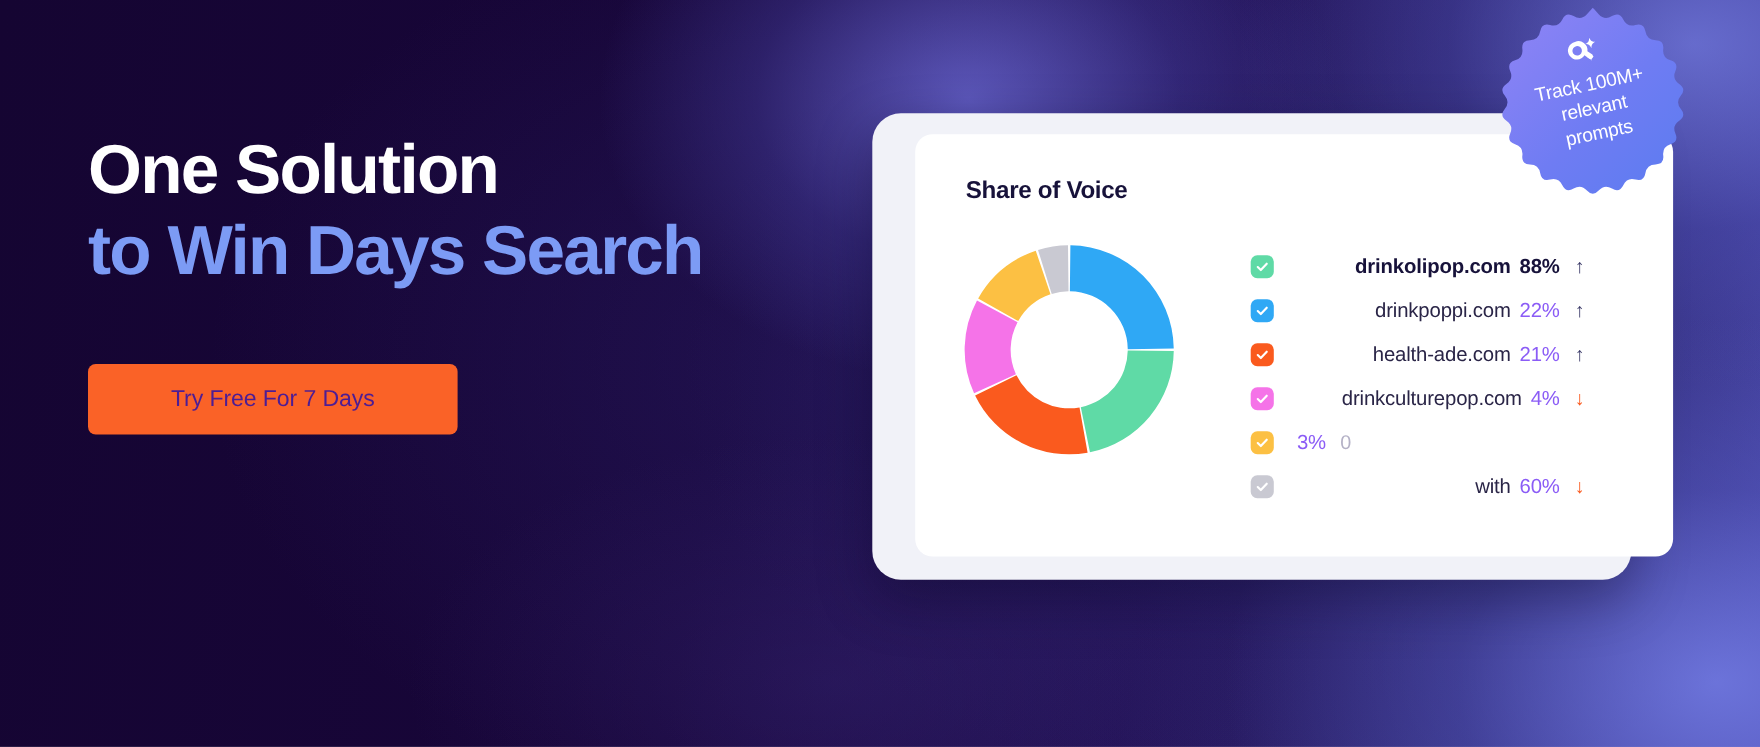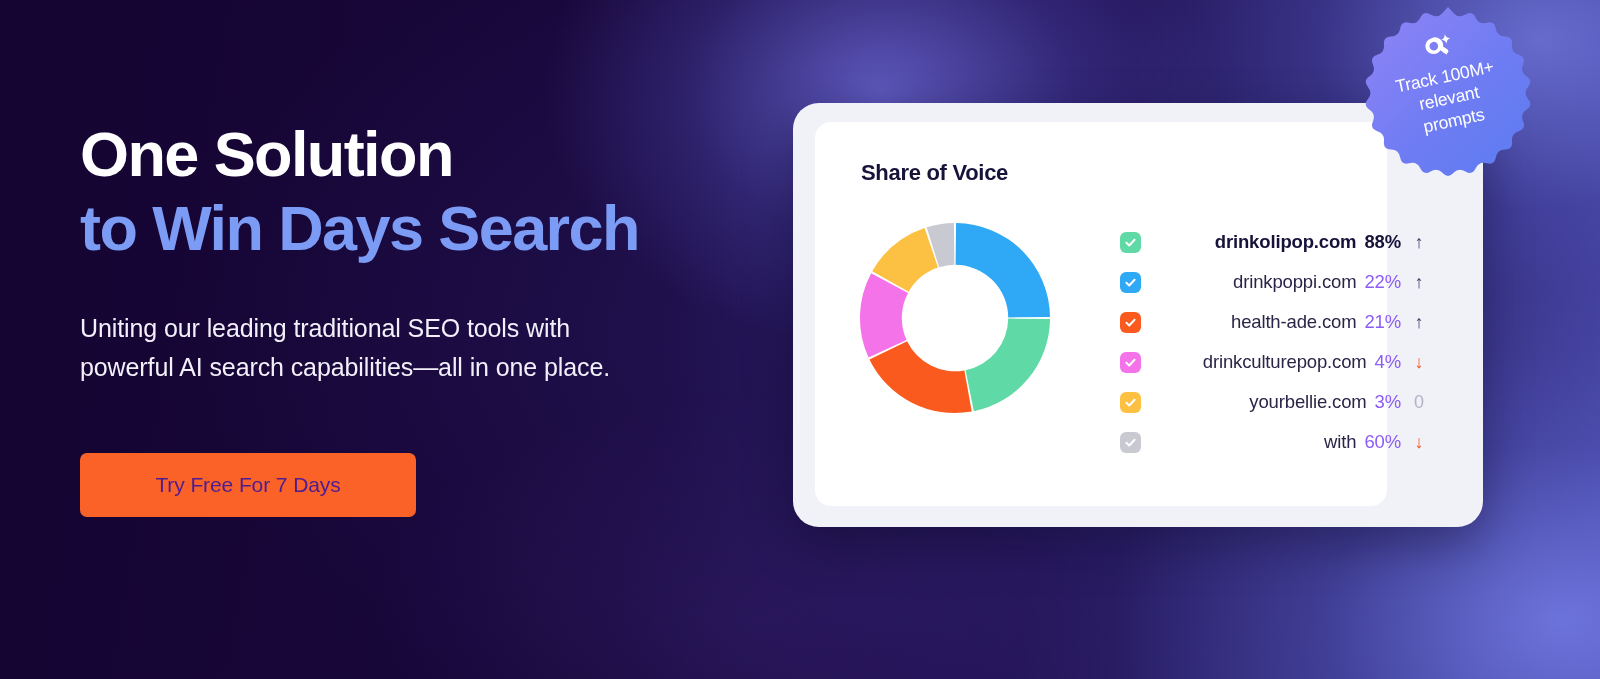"Share of Voice" .card-inner { left: 22px -> 39px; width: 572px -> 689px }
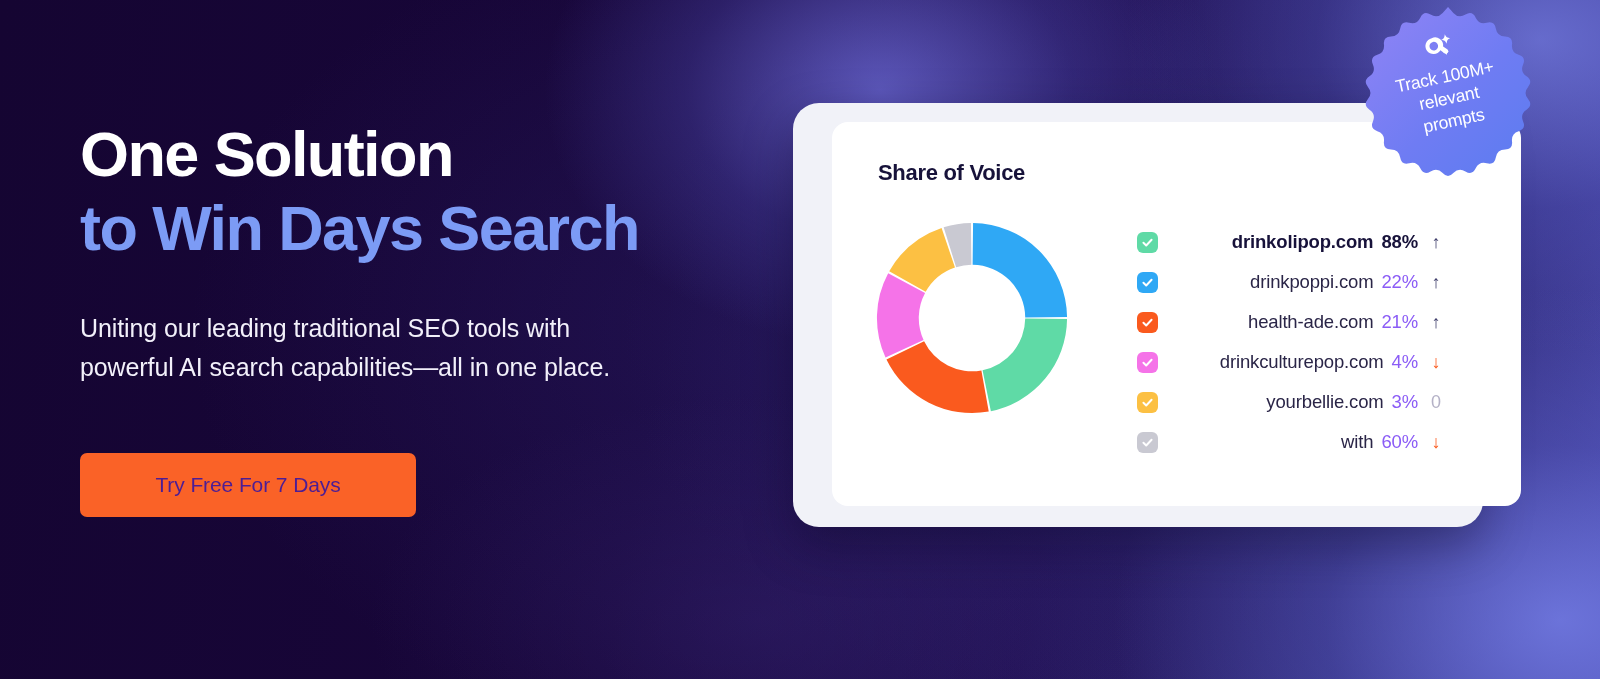"Uniting our leading traditional SEO" p.subhead { html: <p> <span>Uniting our leading traditional SEO tools with</span><br> <span>powerful AI search capabilities—all in one place.</span> </p> -> none }
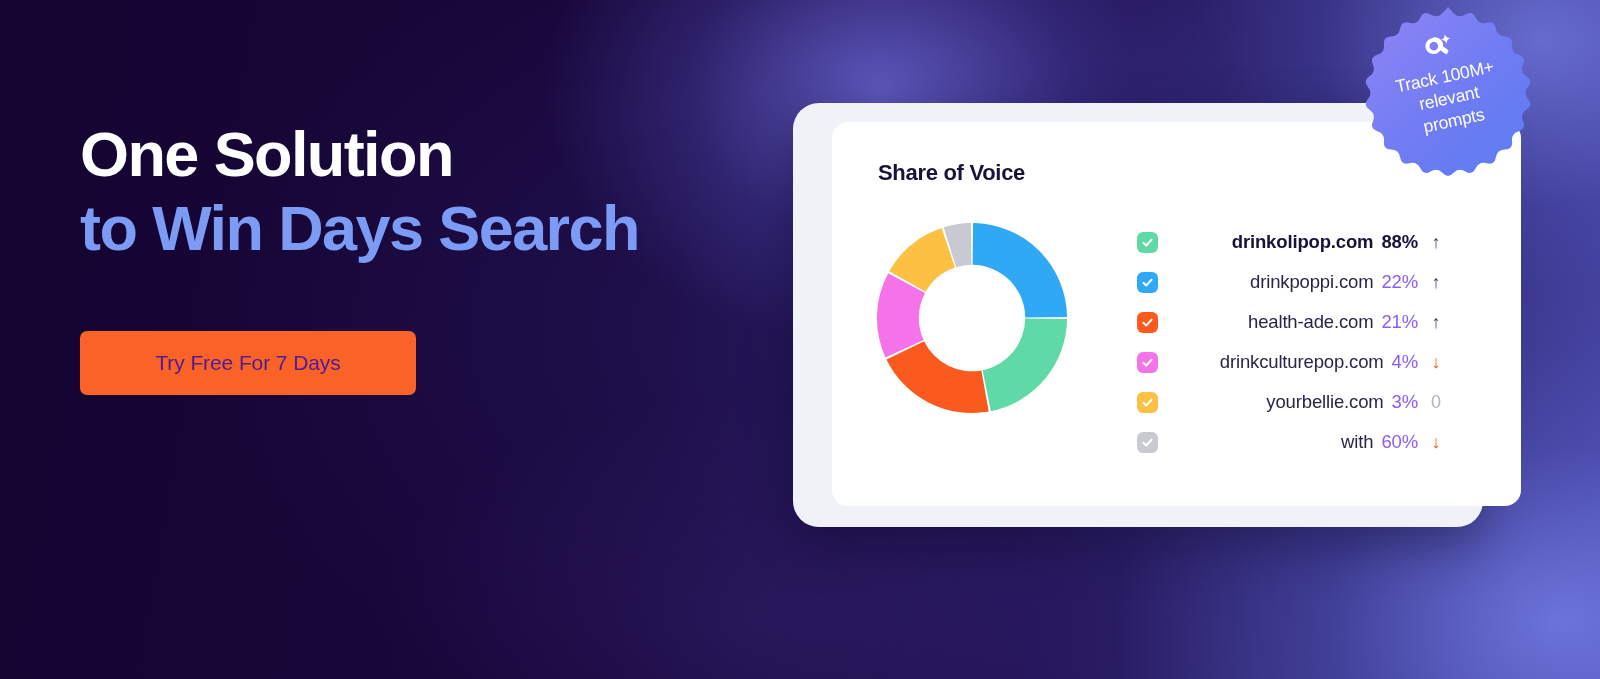"yourbellie.com" span.legend-label { html: <span>yourbellie.com</span> -> none }
